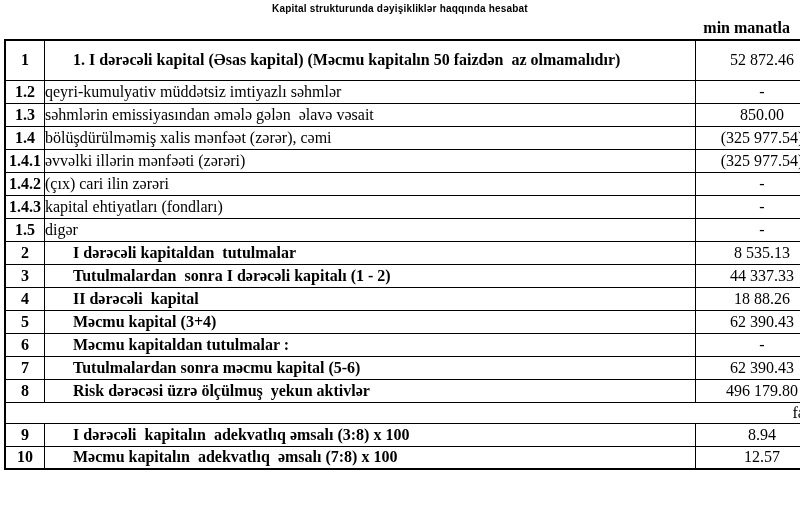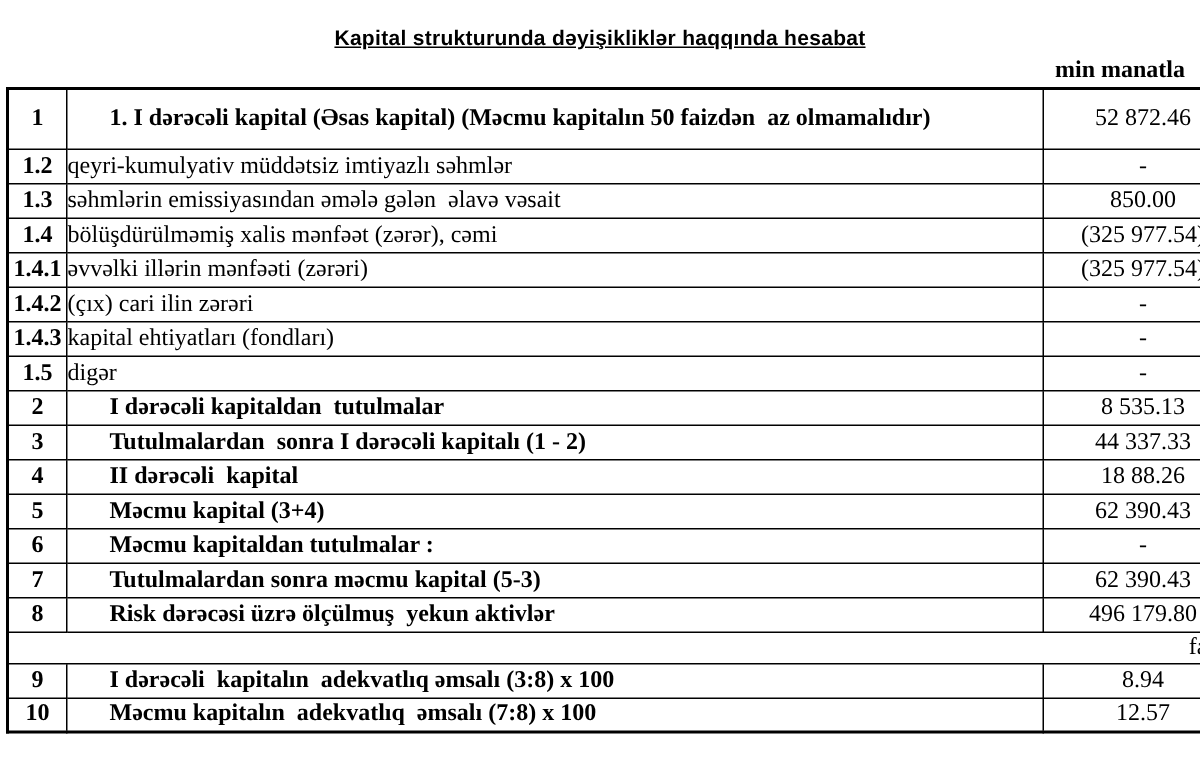"Kapital strukturunda dəyişikliklər" .title { font-size: 14px -> 10px; padding-top: 17px -> 3px; text-decoration: underline -> none }
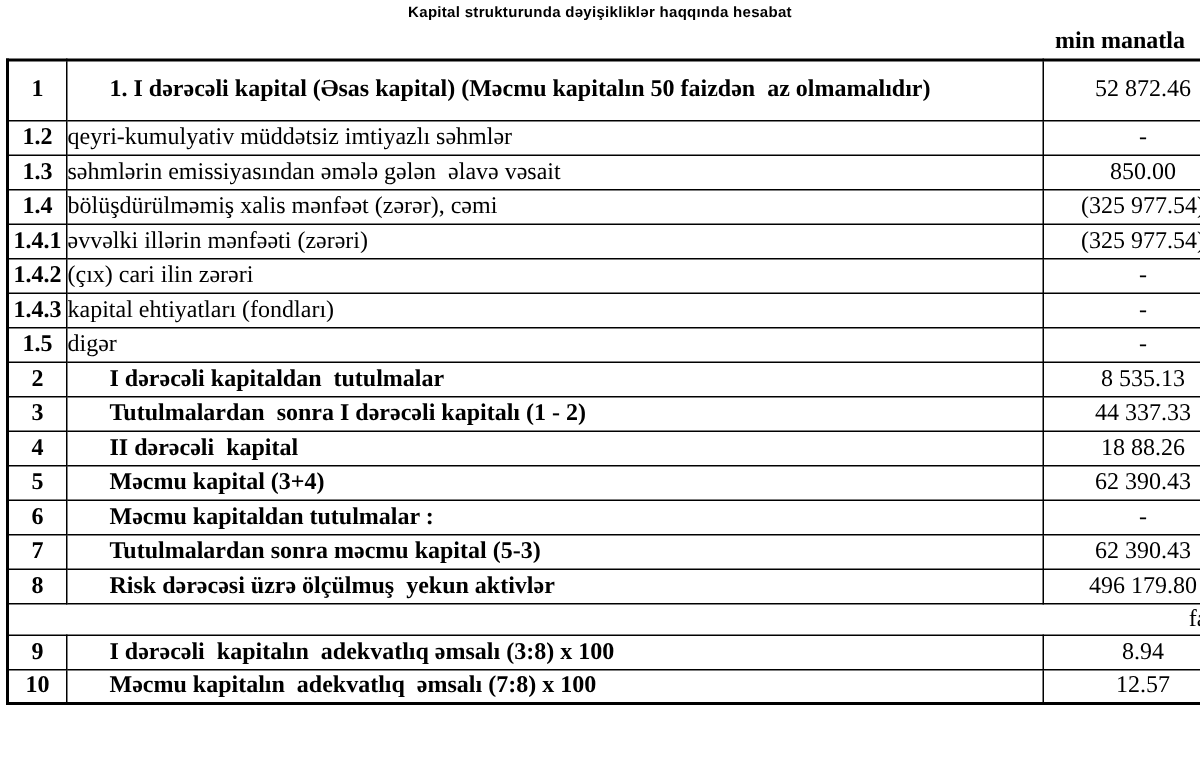"Tutulmalardan sonra məcmu kapital (5-3)" td.c-label { text: 5-3 -> 5-6 }
